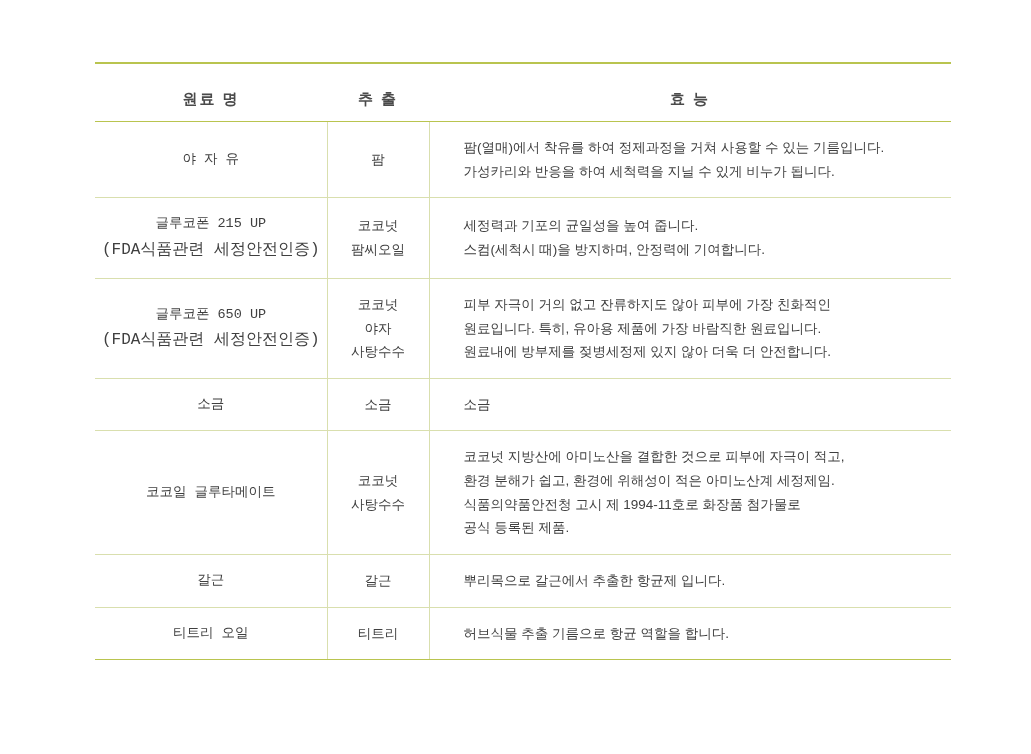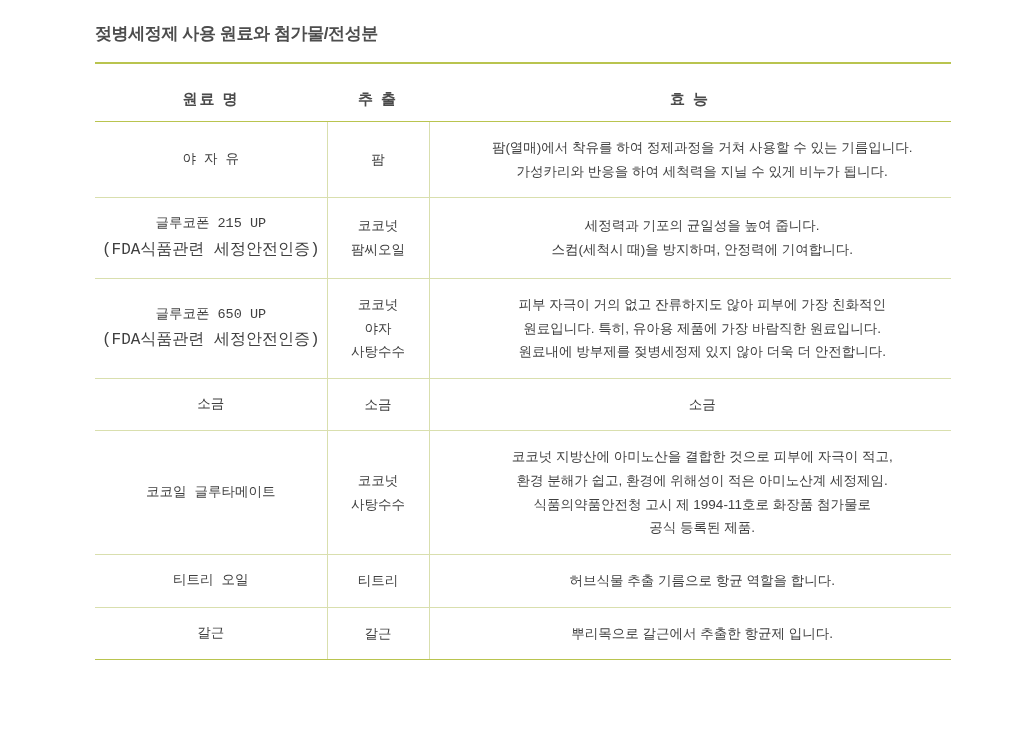"젖병세정제 사용 원료와 첨가물/전성분" div.title-wrap { html: <div> <div>젖병세정제 사용 원료와 첨가물/전성분</div> </div> -> none }
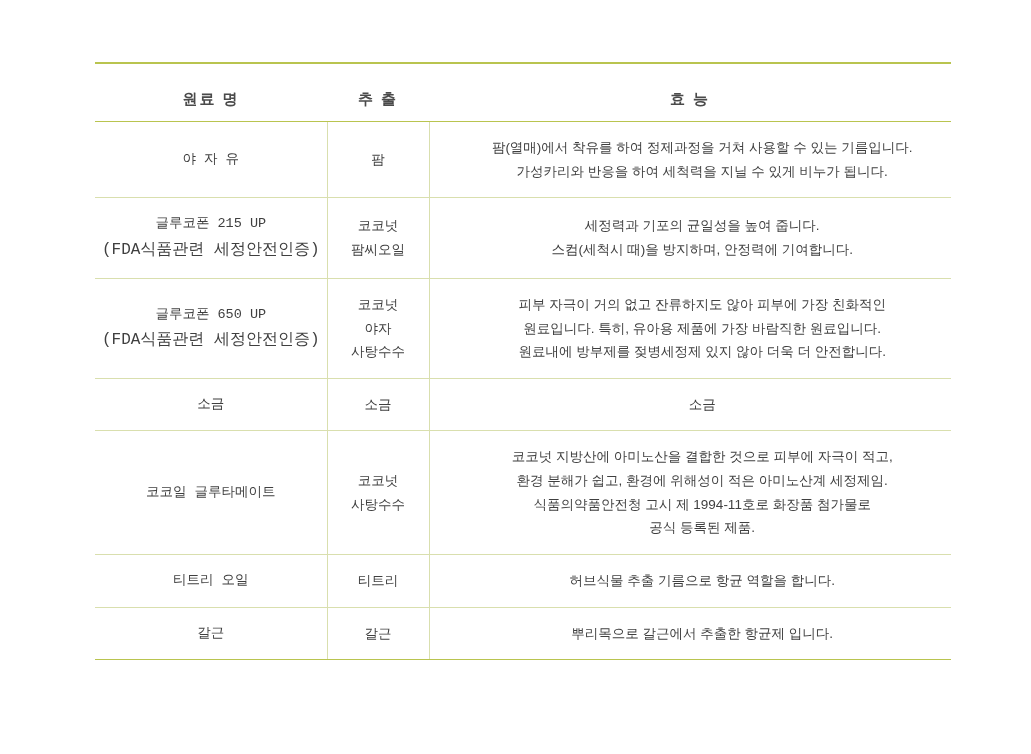"팜(열매)에서 착유를 하여 정제과정을 거쳐" td.effect { text-align: center -> left }
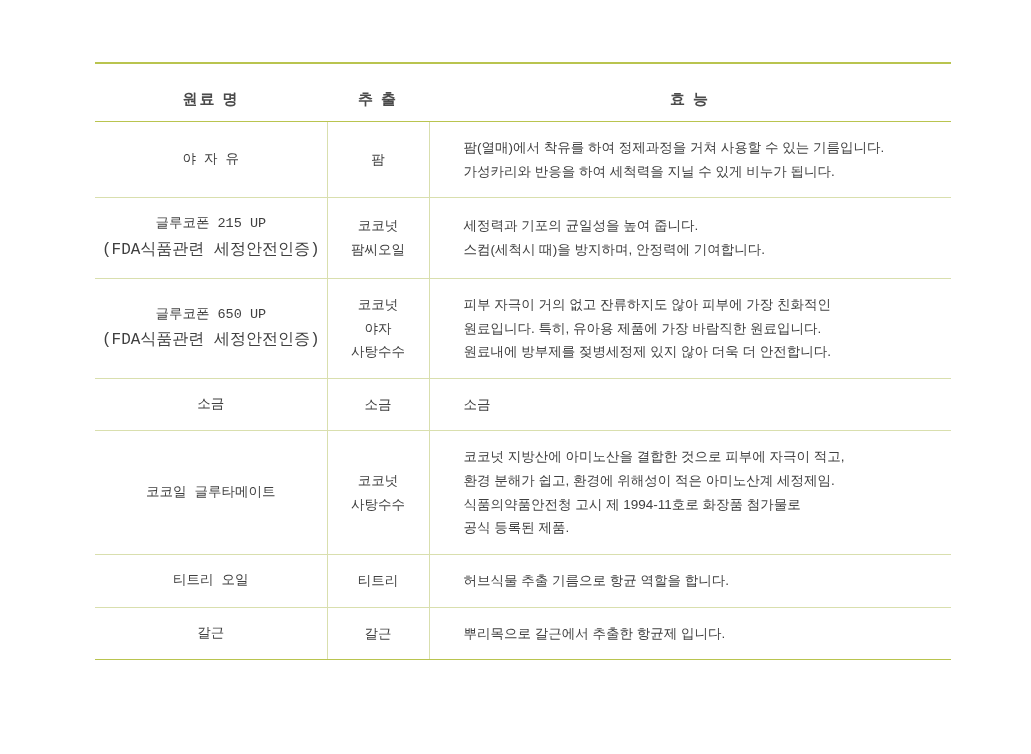"티트리 오일" tr { order: before "갈근" -> after "갈근" }
